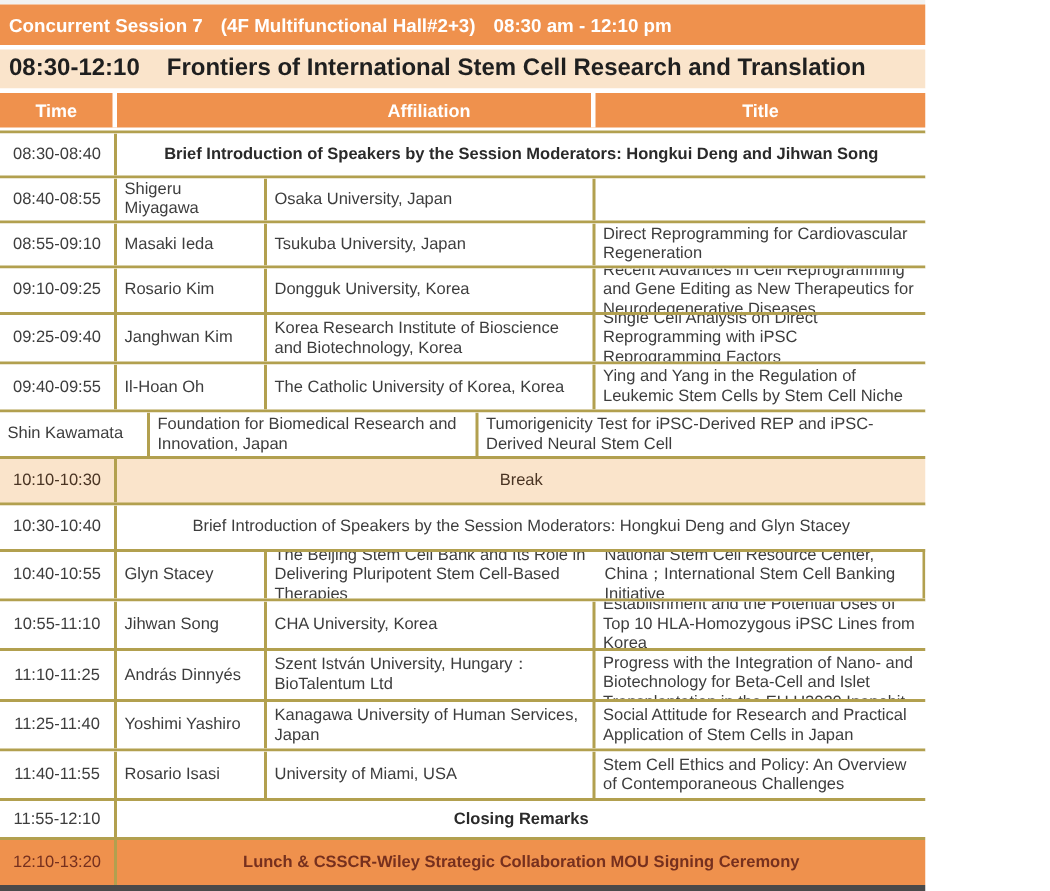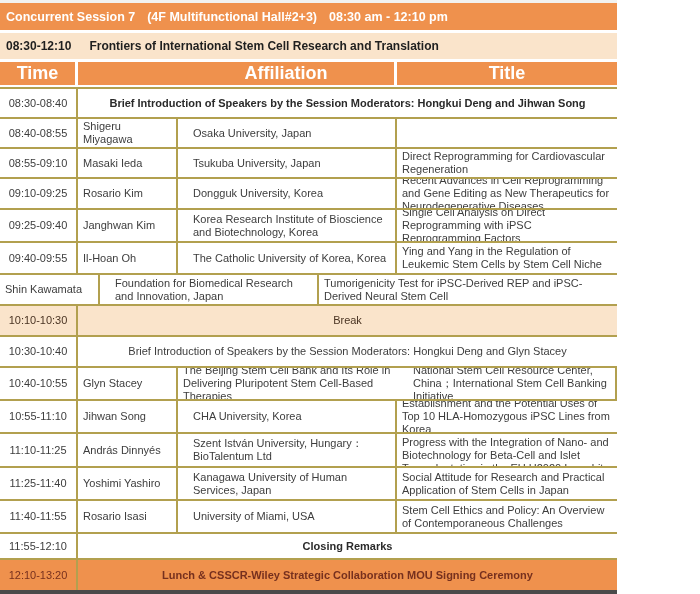"08:30-12:10" .overviewbar { font-size: 12px -> 16px }
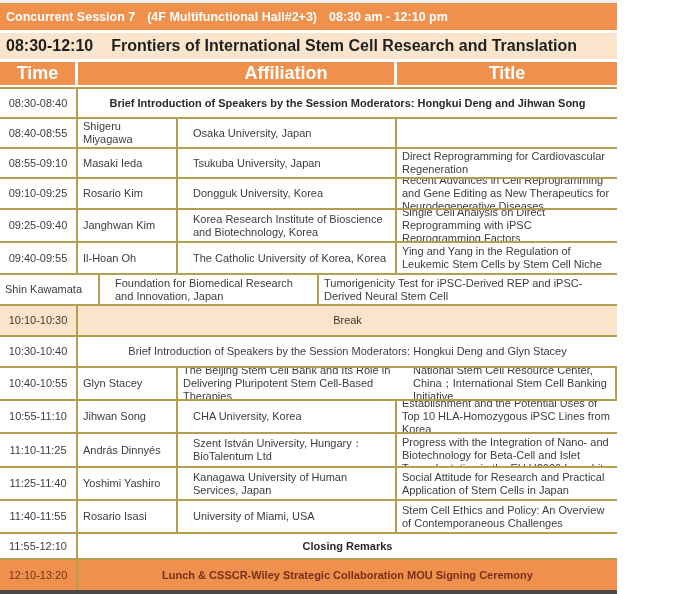"Time" .hcell { font-size: 18px -> 12px }
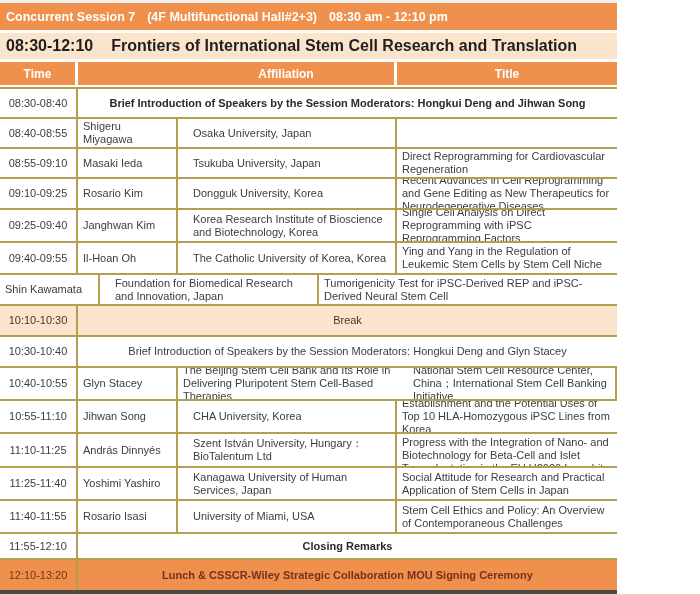"Osaka University, Japan" .cell.aff { padding: 1px 3px 1px 15px -> 1px 3px 1px 5px }
